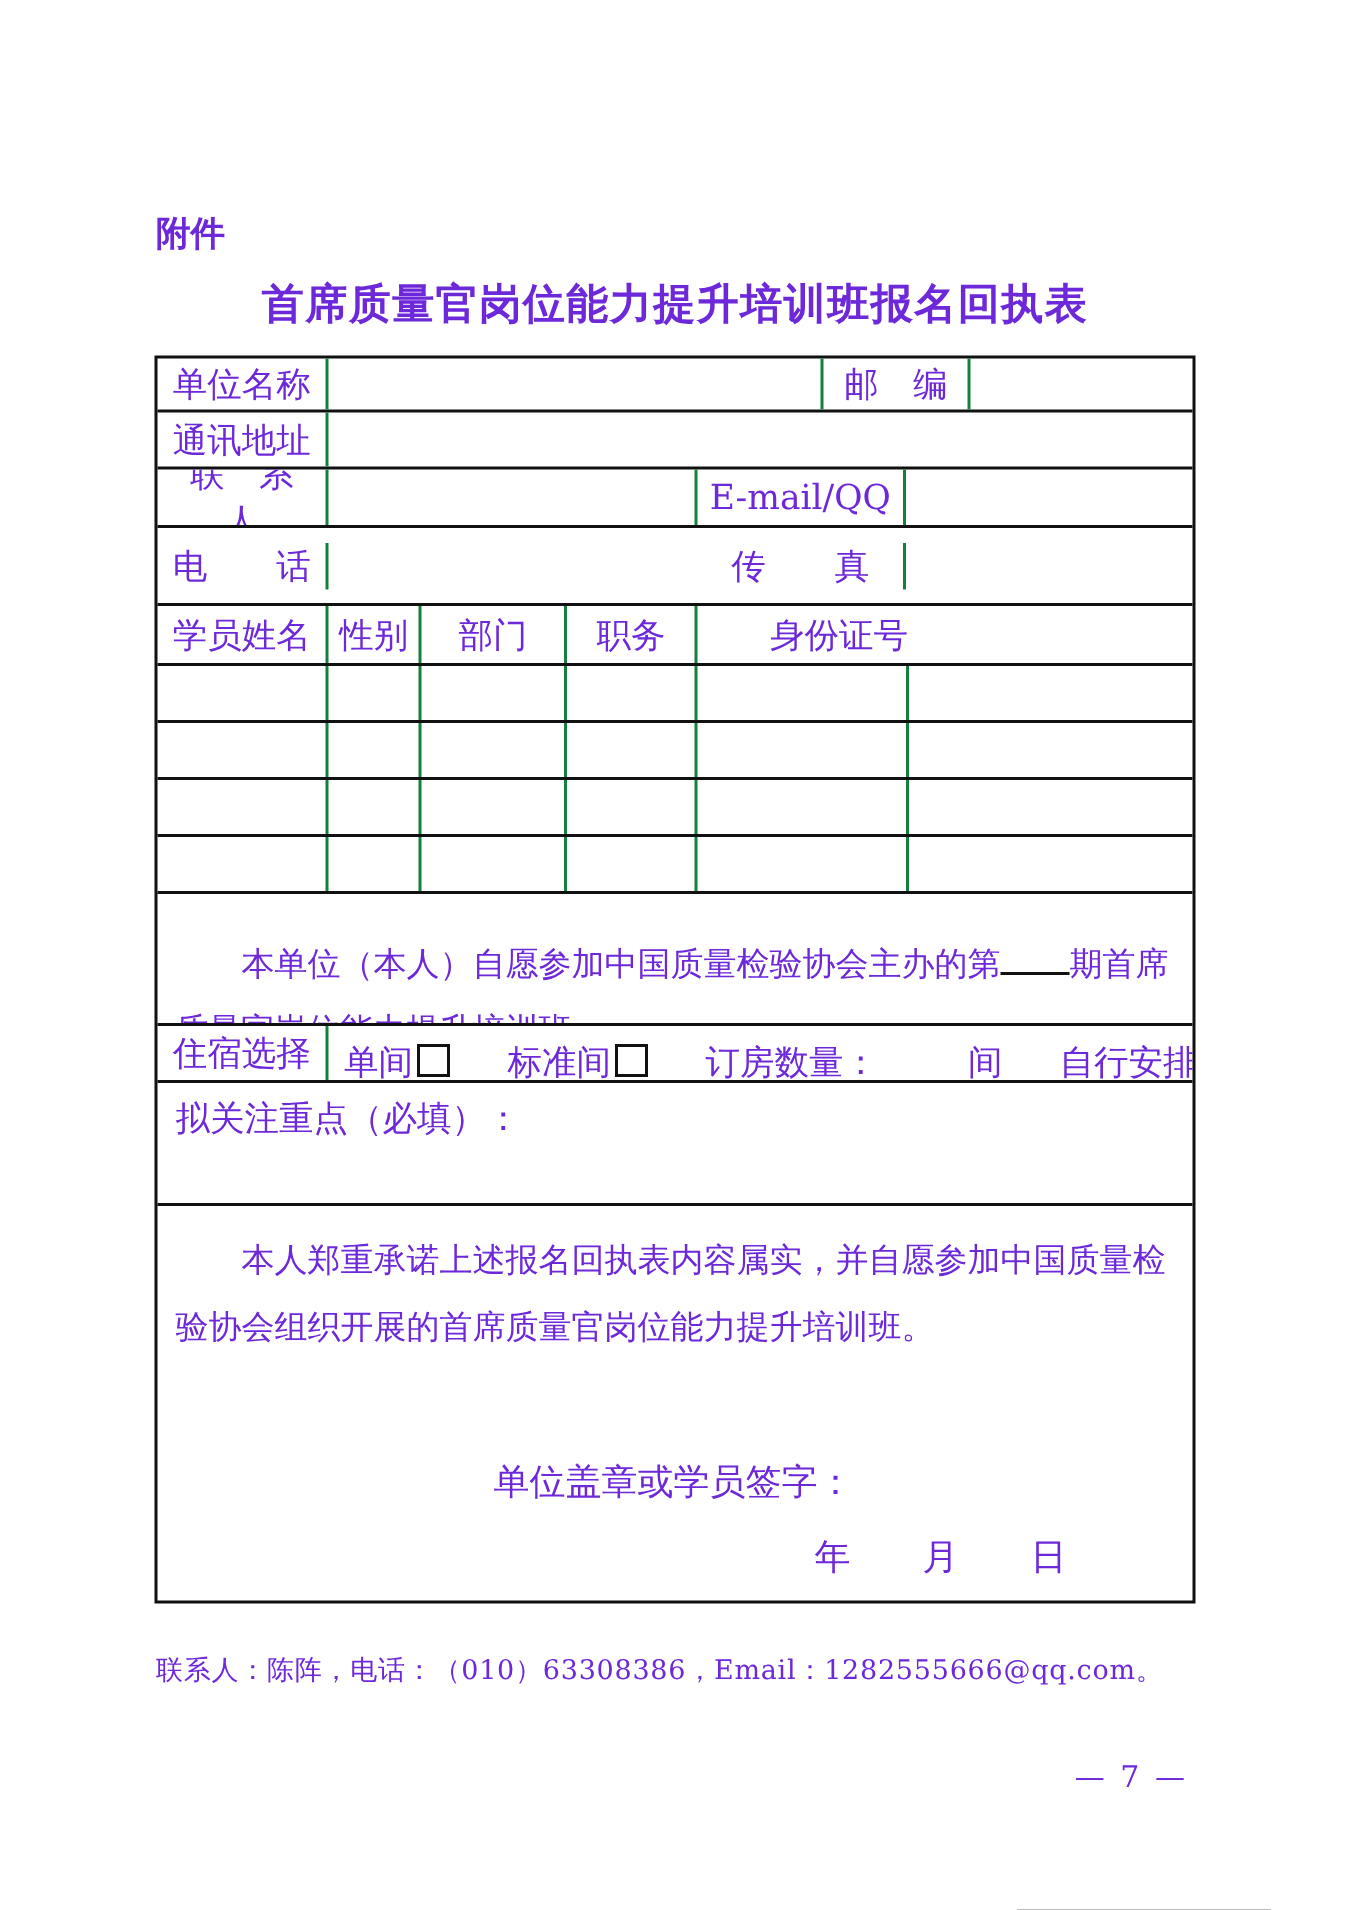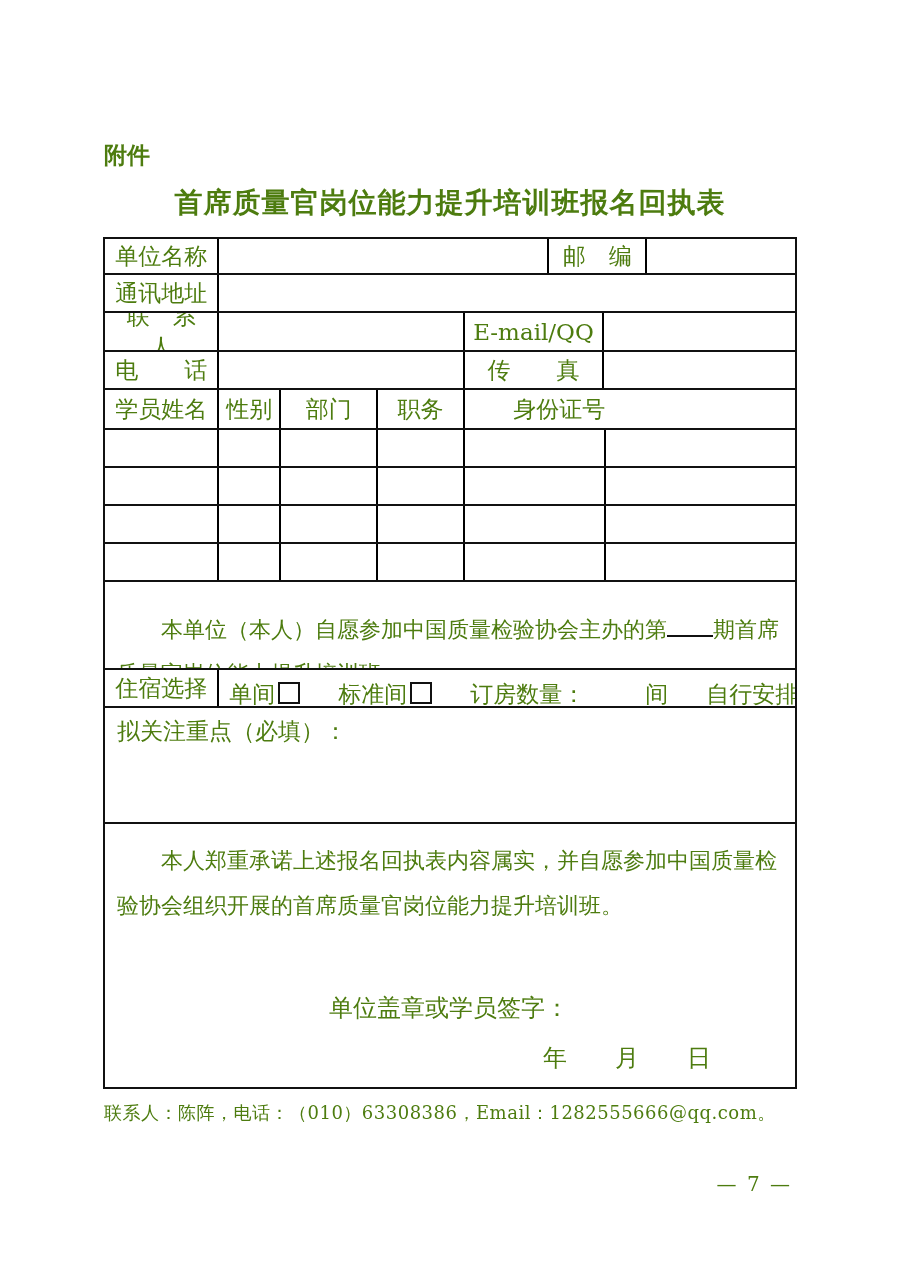"附件" .page { color: #4d7c0f -> #6d28d9 }
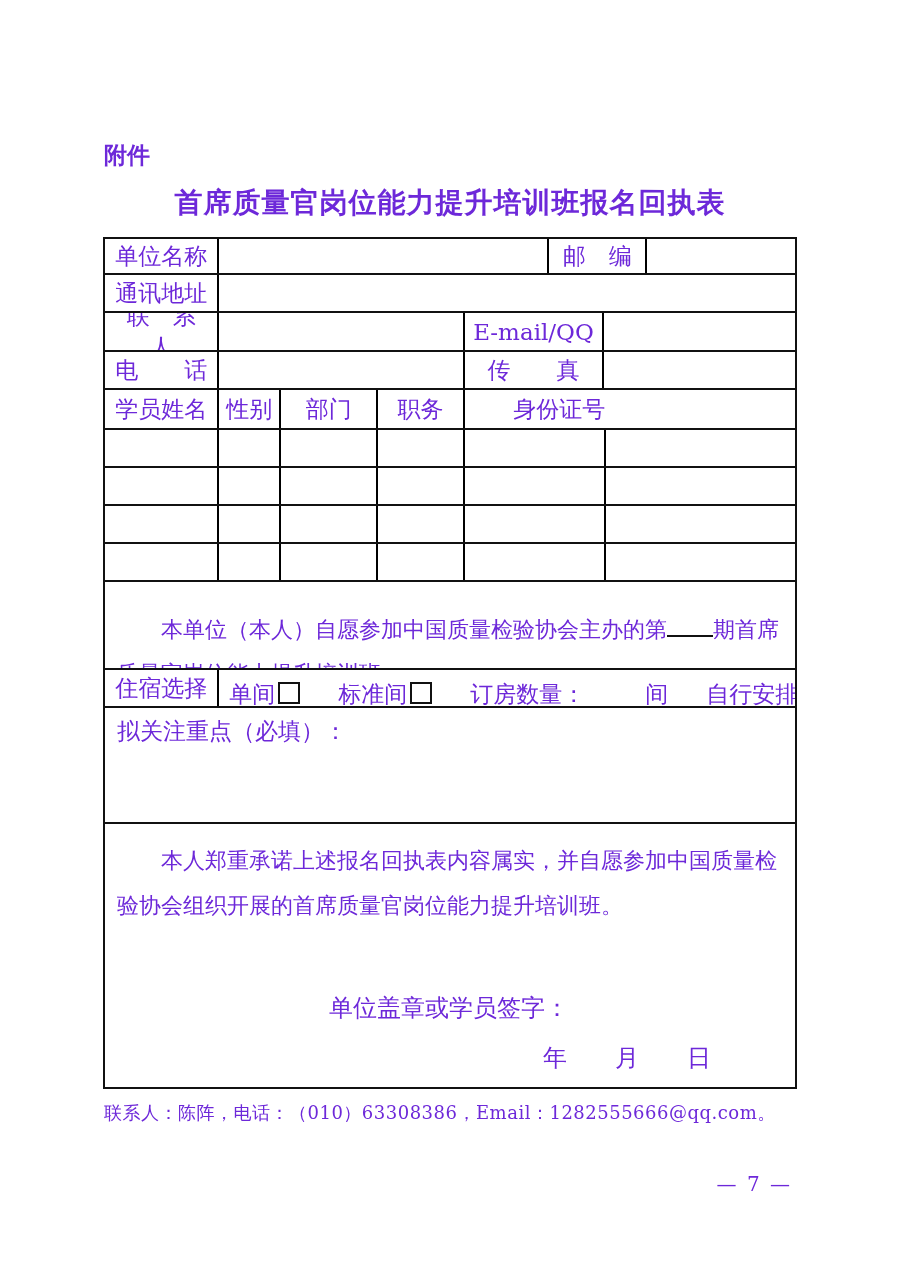"单位名称" .cell { border-right: 2px solid #000000 -> 2px solid #15803d }
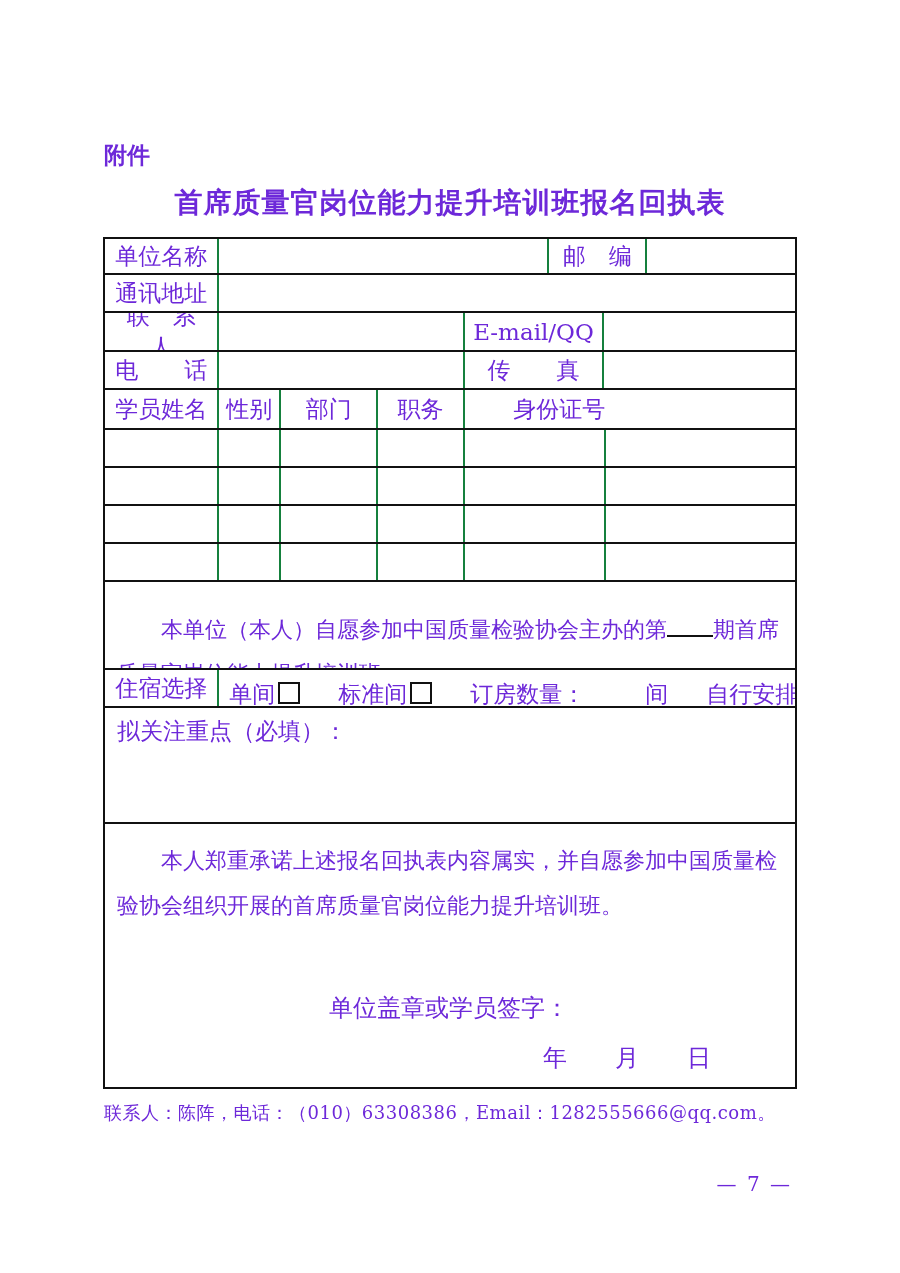"电 话" .r4 { align-items: none -> center; height: 38px -> 52px }
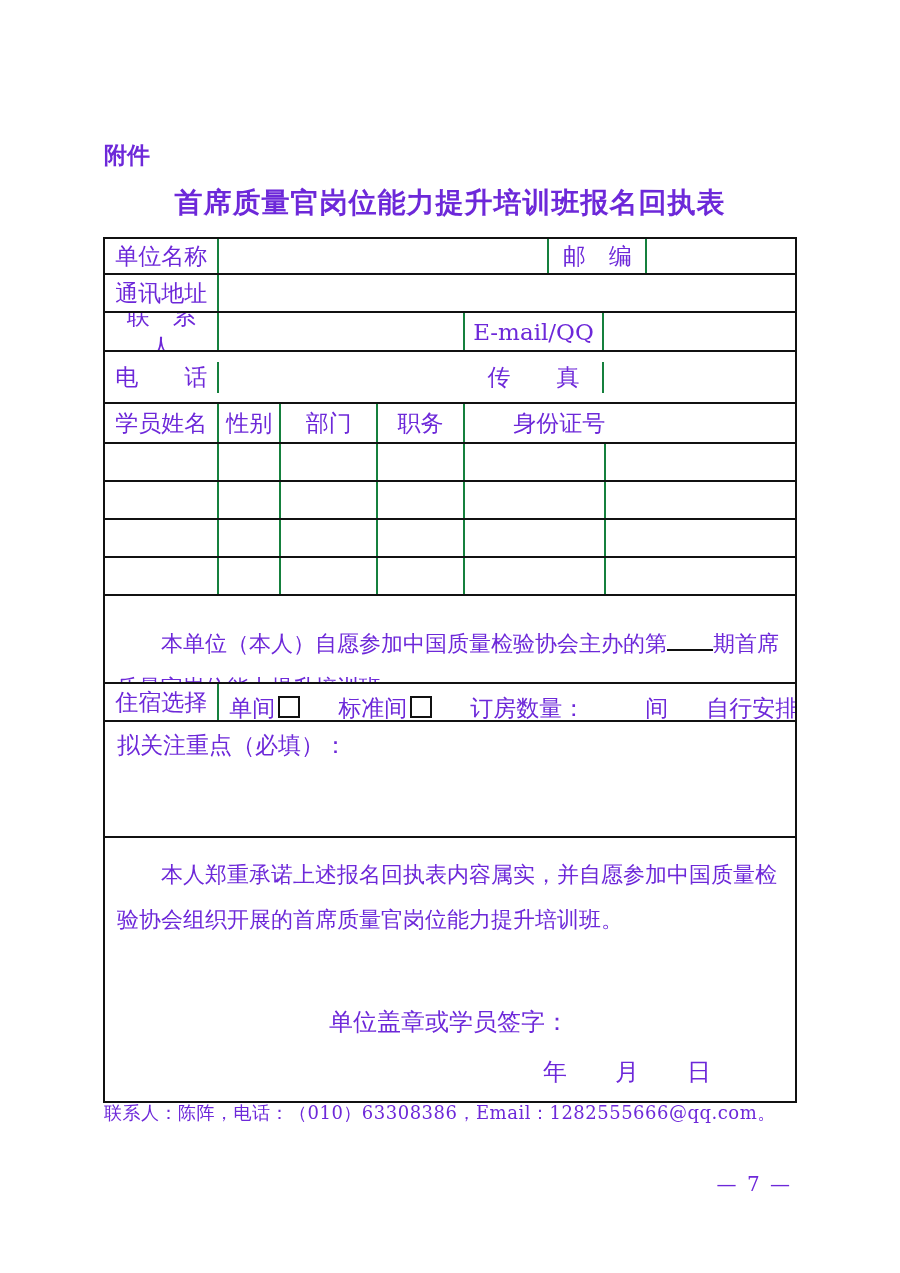"拟关注重点（必填）：" .r12 { height: 116px -> 82px }
